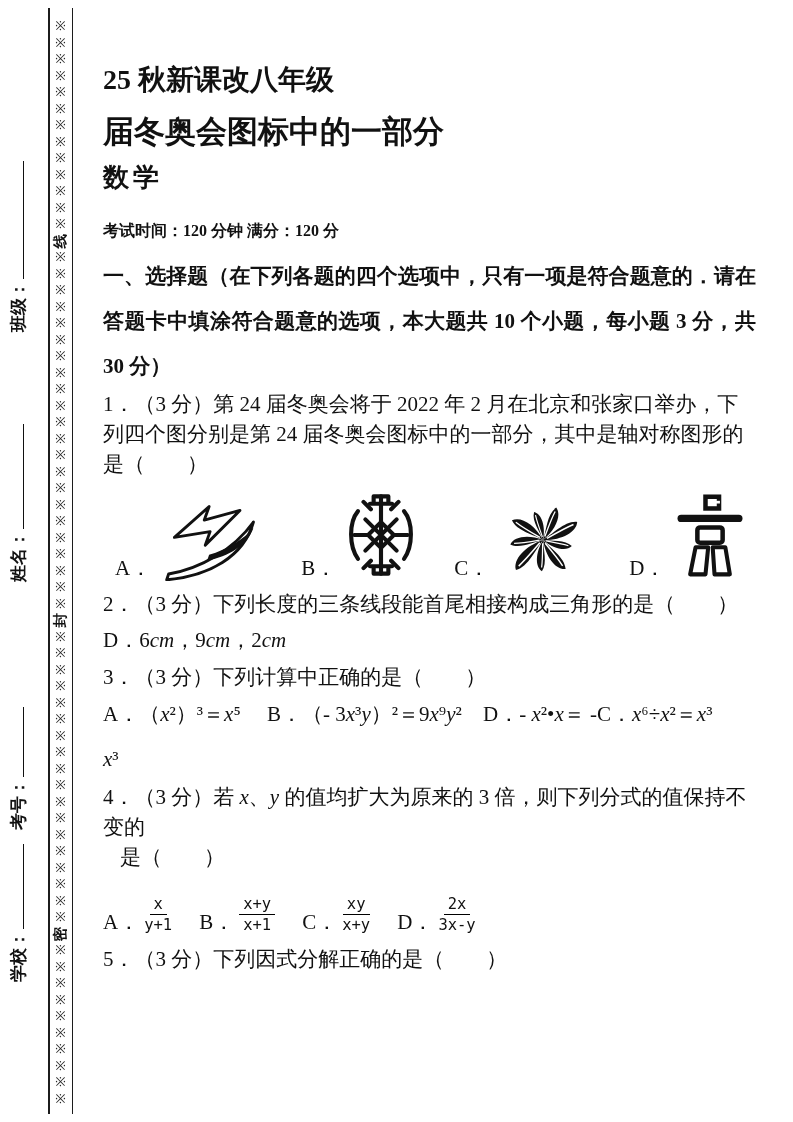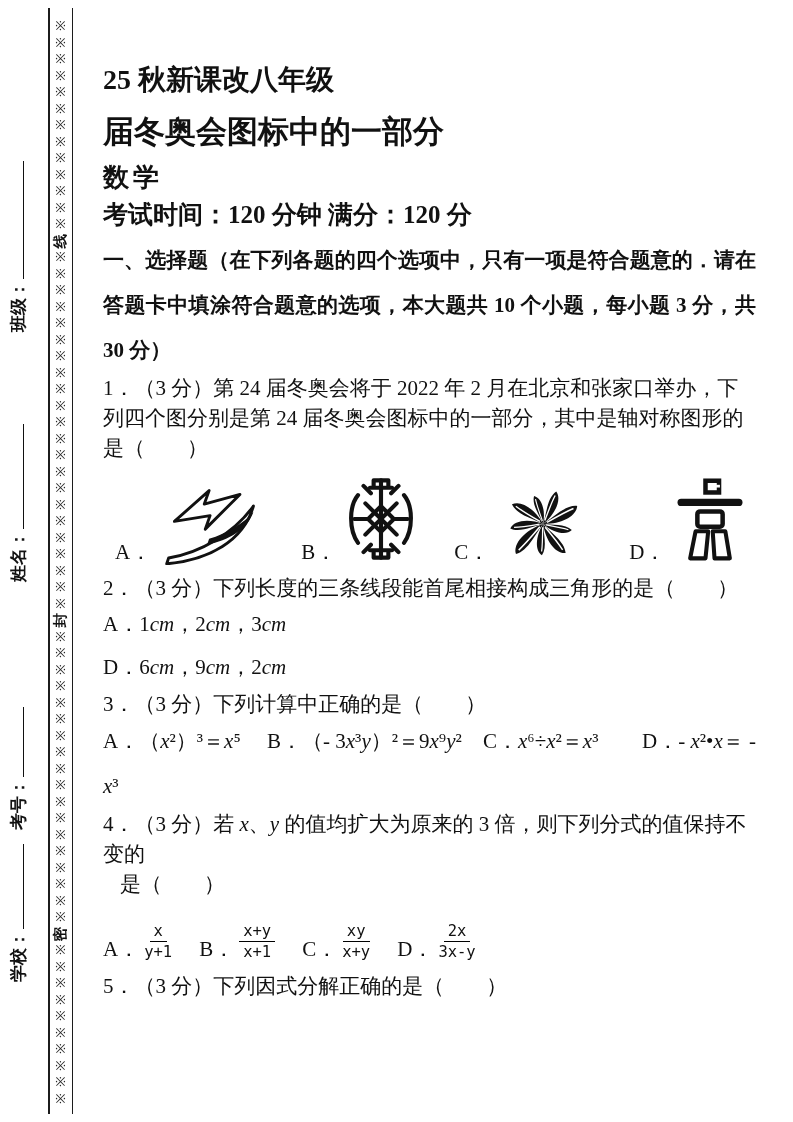"考试时间：120 分钟 满分：120 分" .meta { font-size: 25px -> 16px; margin-top: 4px -> 20px }
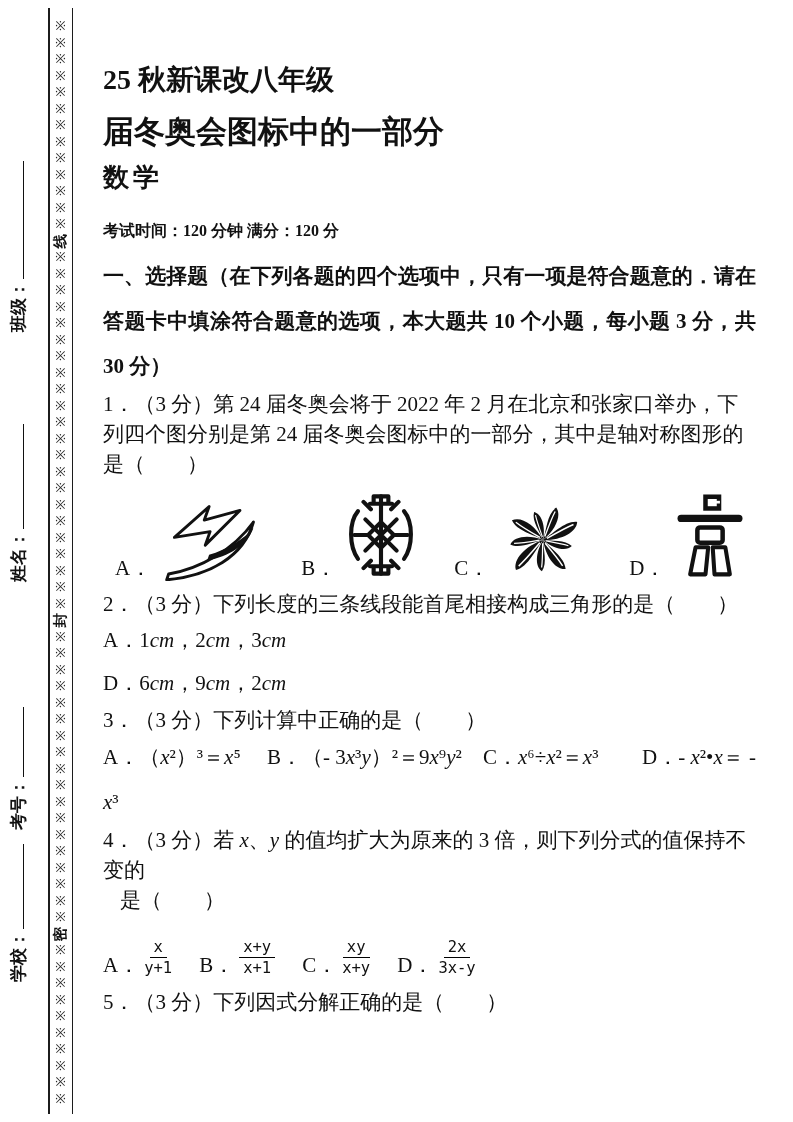"A．1cm，2cm，3cm" span.opt-cell { html: <span><span>A．</span><span>1<i>cm</i>，2<i>cm</i>，3<i>cm</i></span></span> -> none }
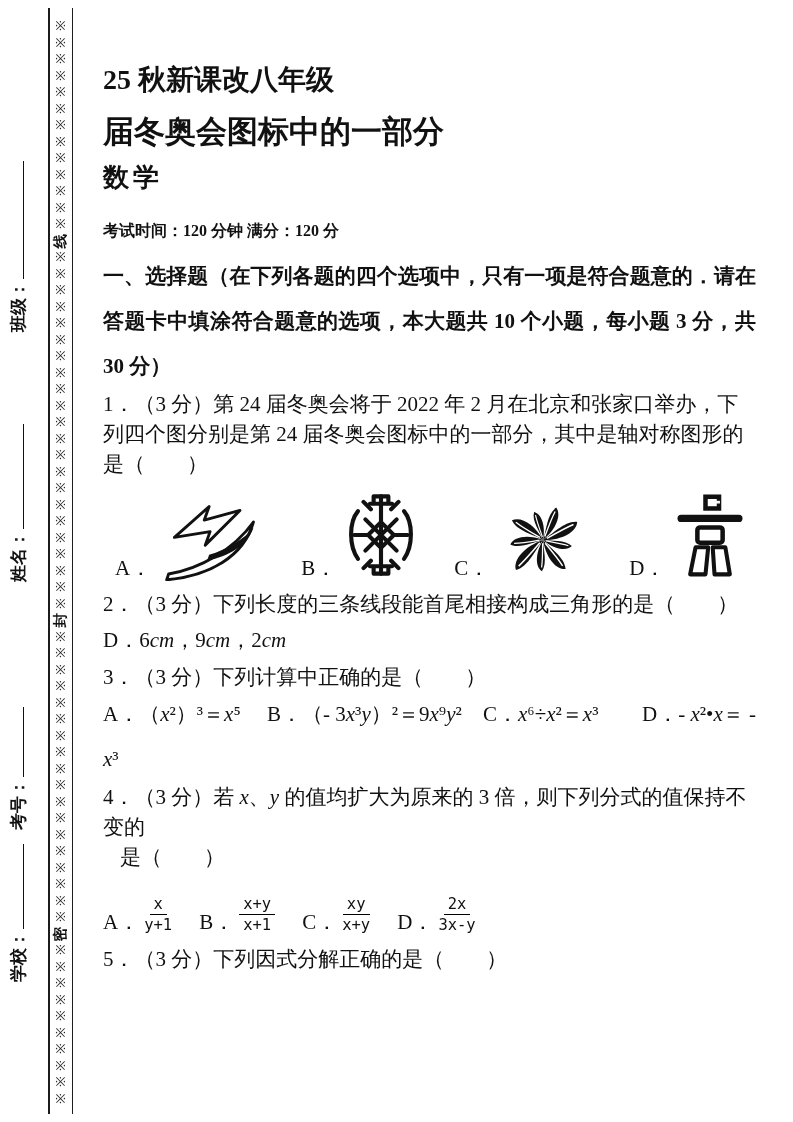"C．x⁶÷x²＝x³" span.opt-cell { order: before "D．- x²•x＝ -" -> after "D．- x²•x＝ -" }
